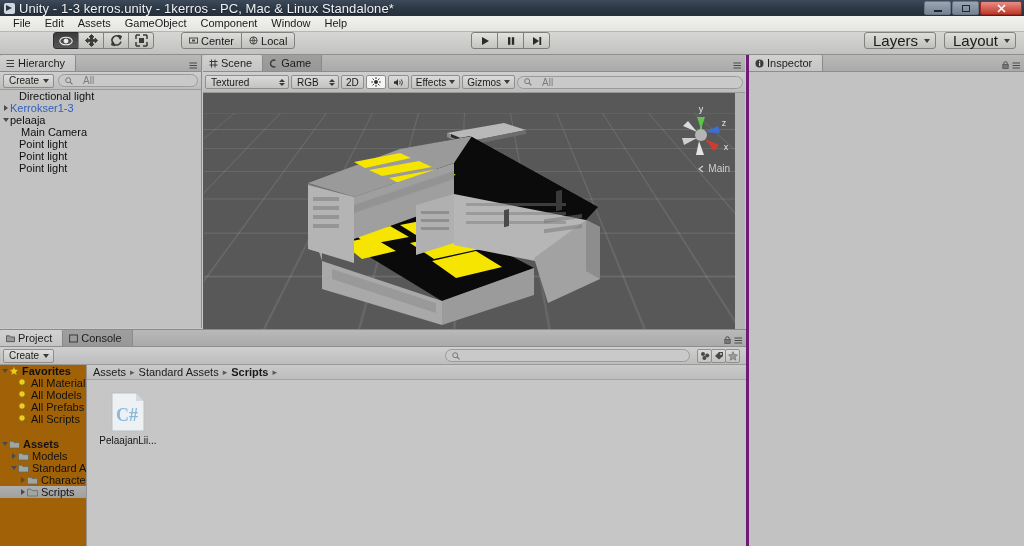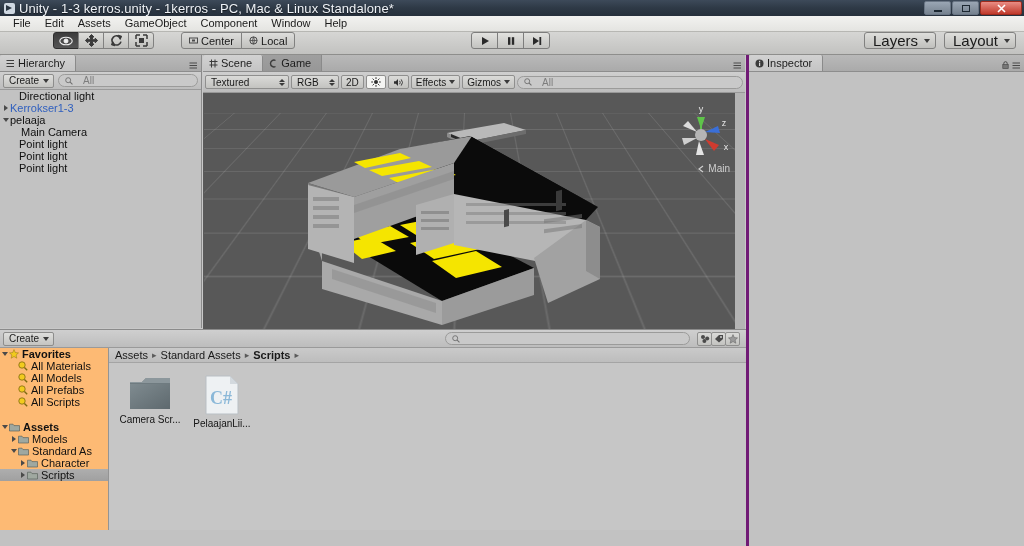"Project" div.tabrow { html: none -> <div> <div> <svg> <path></path> </svg> <span>Project</span> </div> <div> <svg> <rect></rect> </svg> <span>Console</span> </div> <div> <svg> <path></path> <rect></rect> </svg> <svg> <path></path> </svg> </div> </div> }
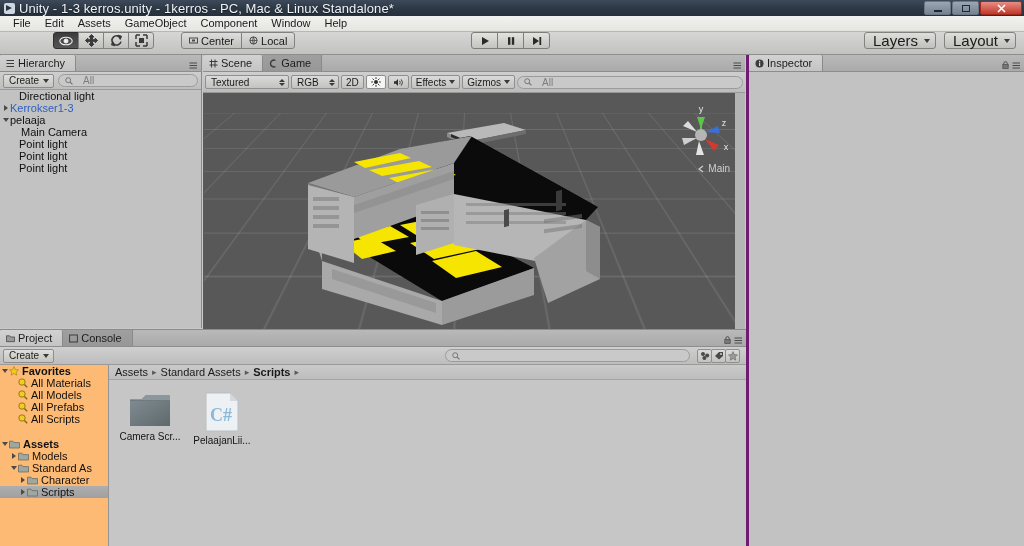"Favorites" .ptree { background: #fdba74 -> #a16207; width: 109px -> 87px }
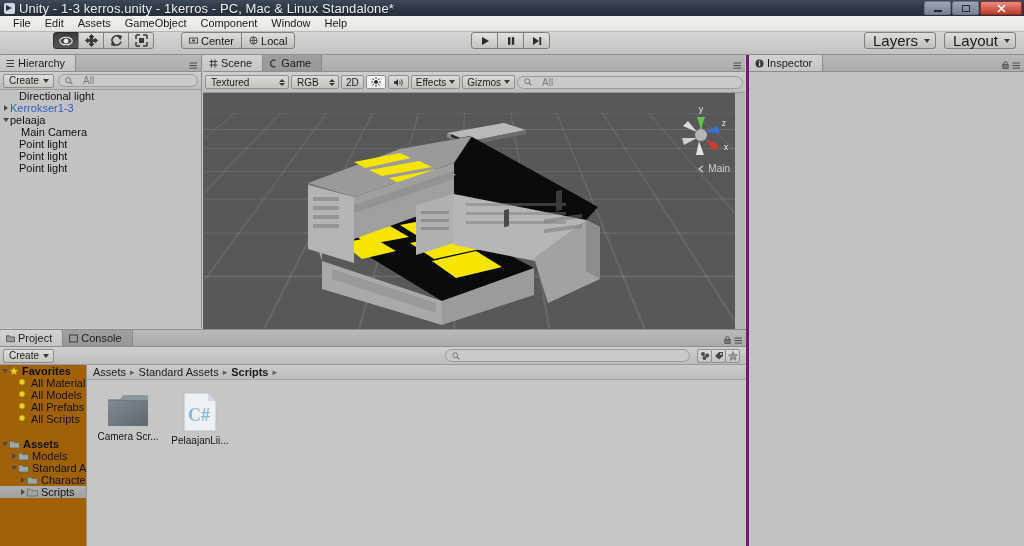"Camera Scr..." div.asset { html: <div> <svg> <path></path> <path></path> <path></path> <defs> <linearGradient> <stop></stop> <stop></stop> </linearGradient> </defs> </svg> <span>Camera Scr...</span> </div> -> none }
